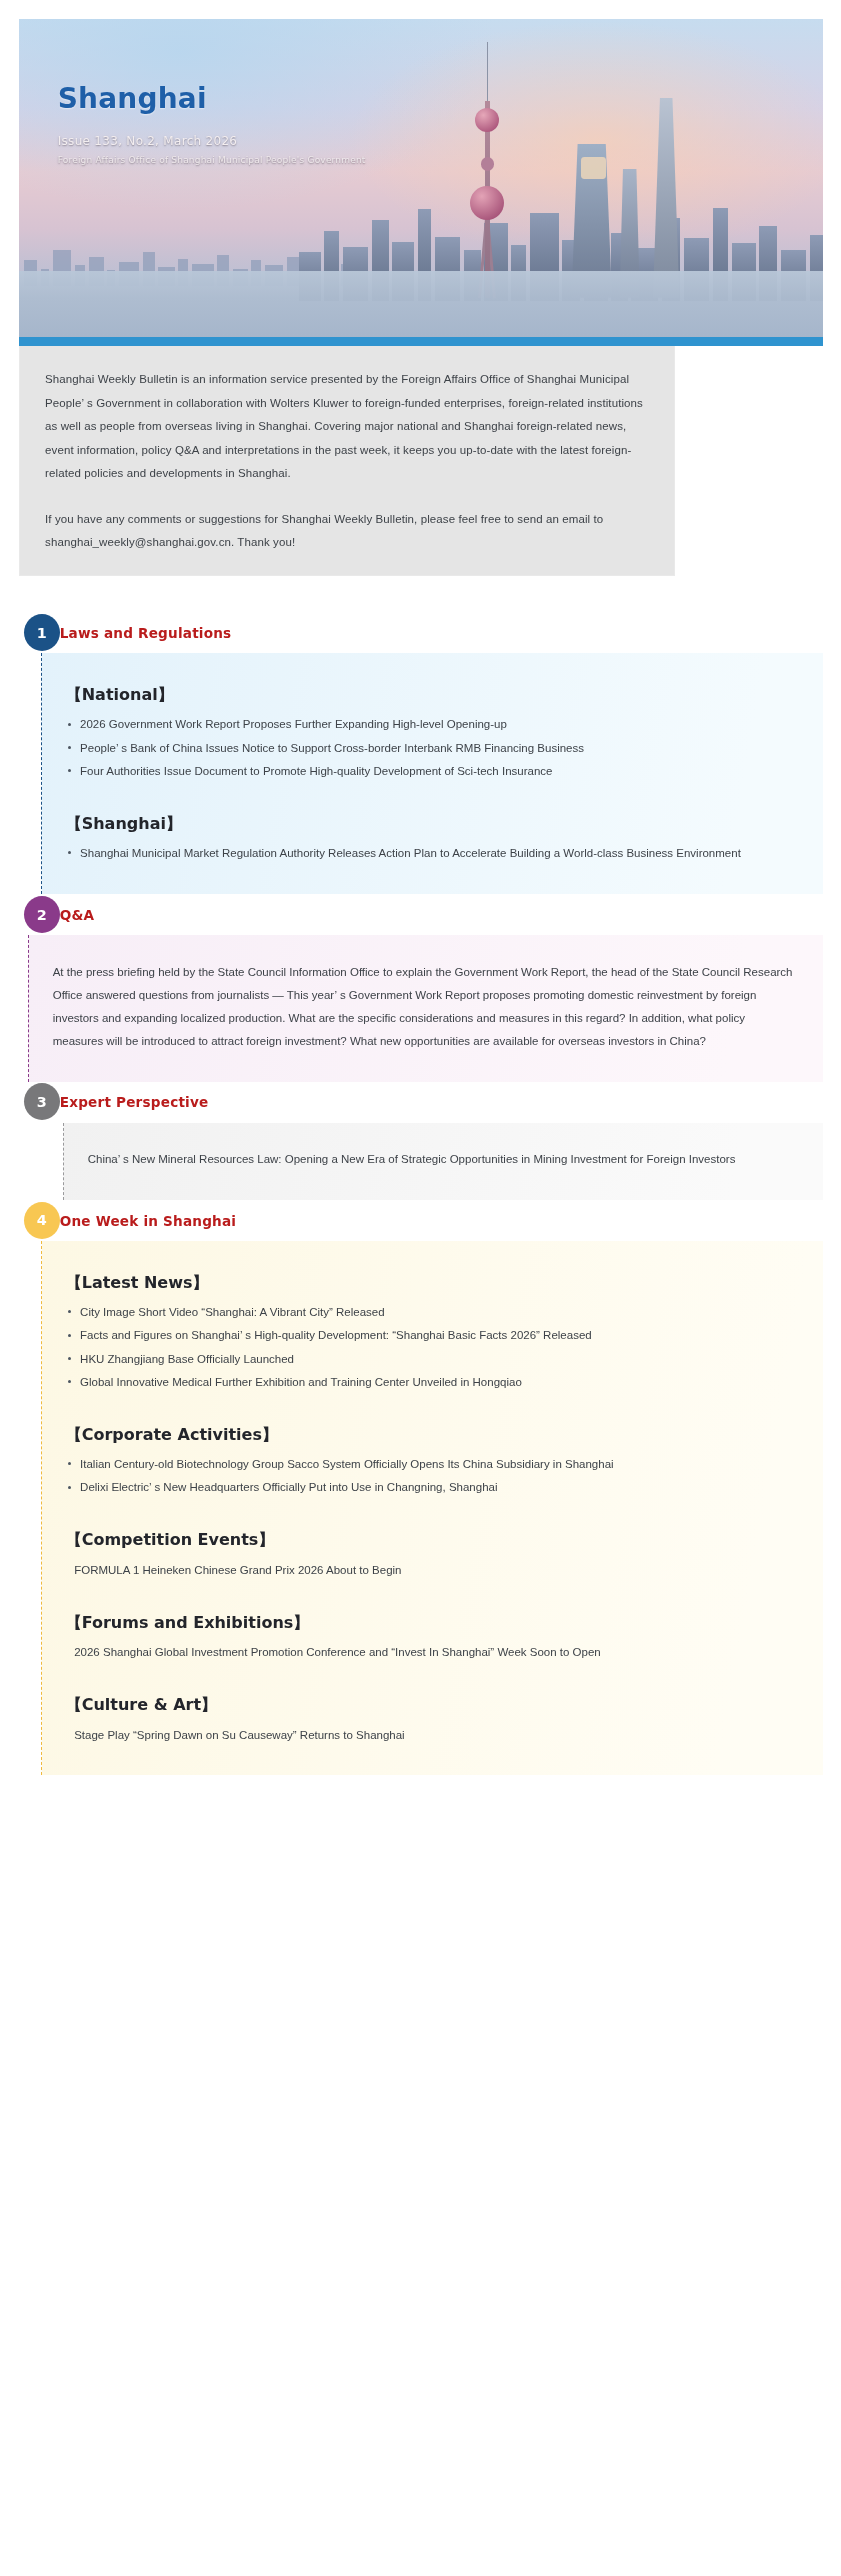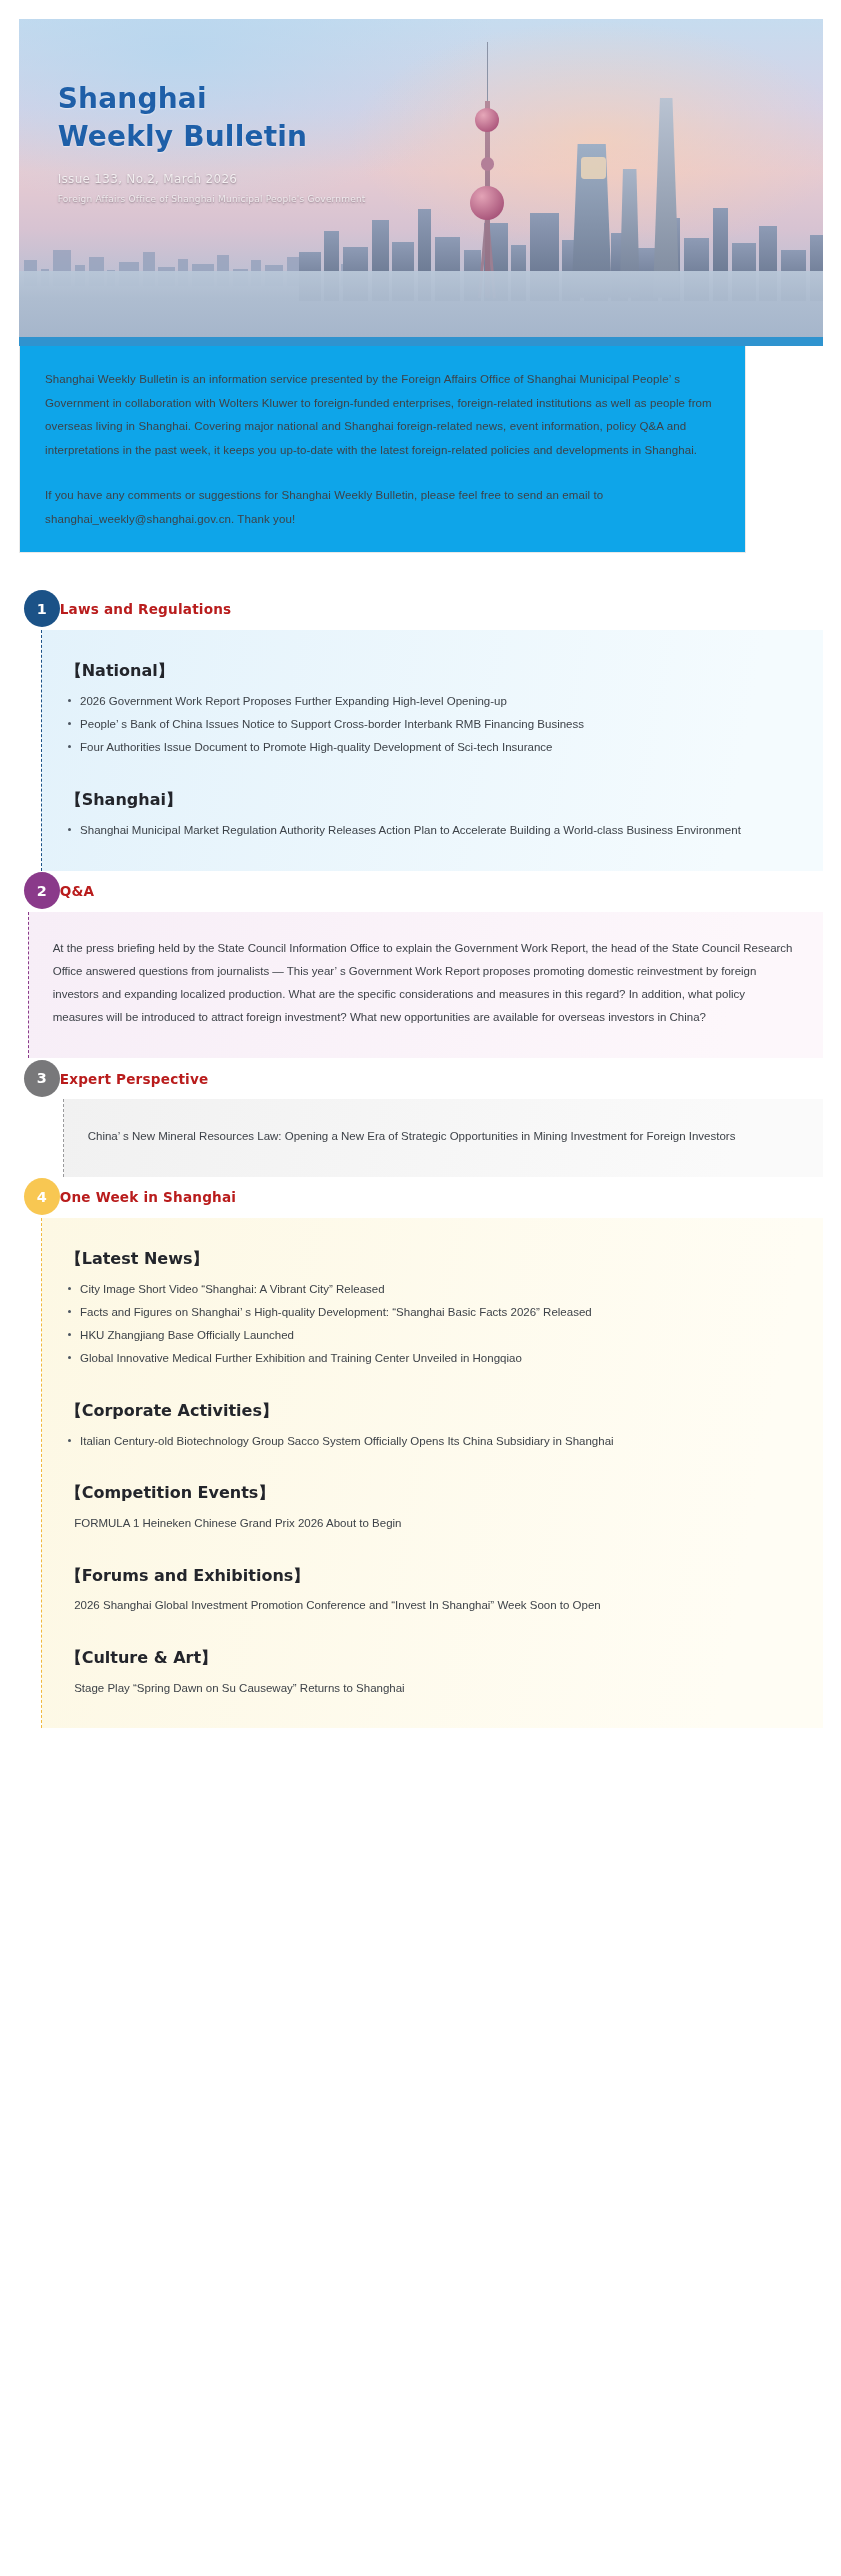"Weekly Bulletin" div { html: <div>Weekly Bulletin</div> -> none }
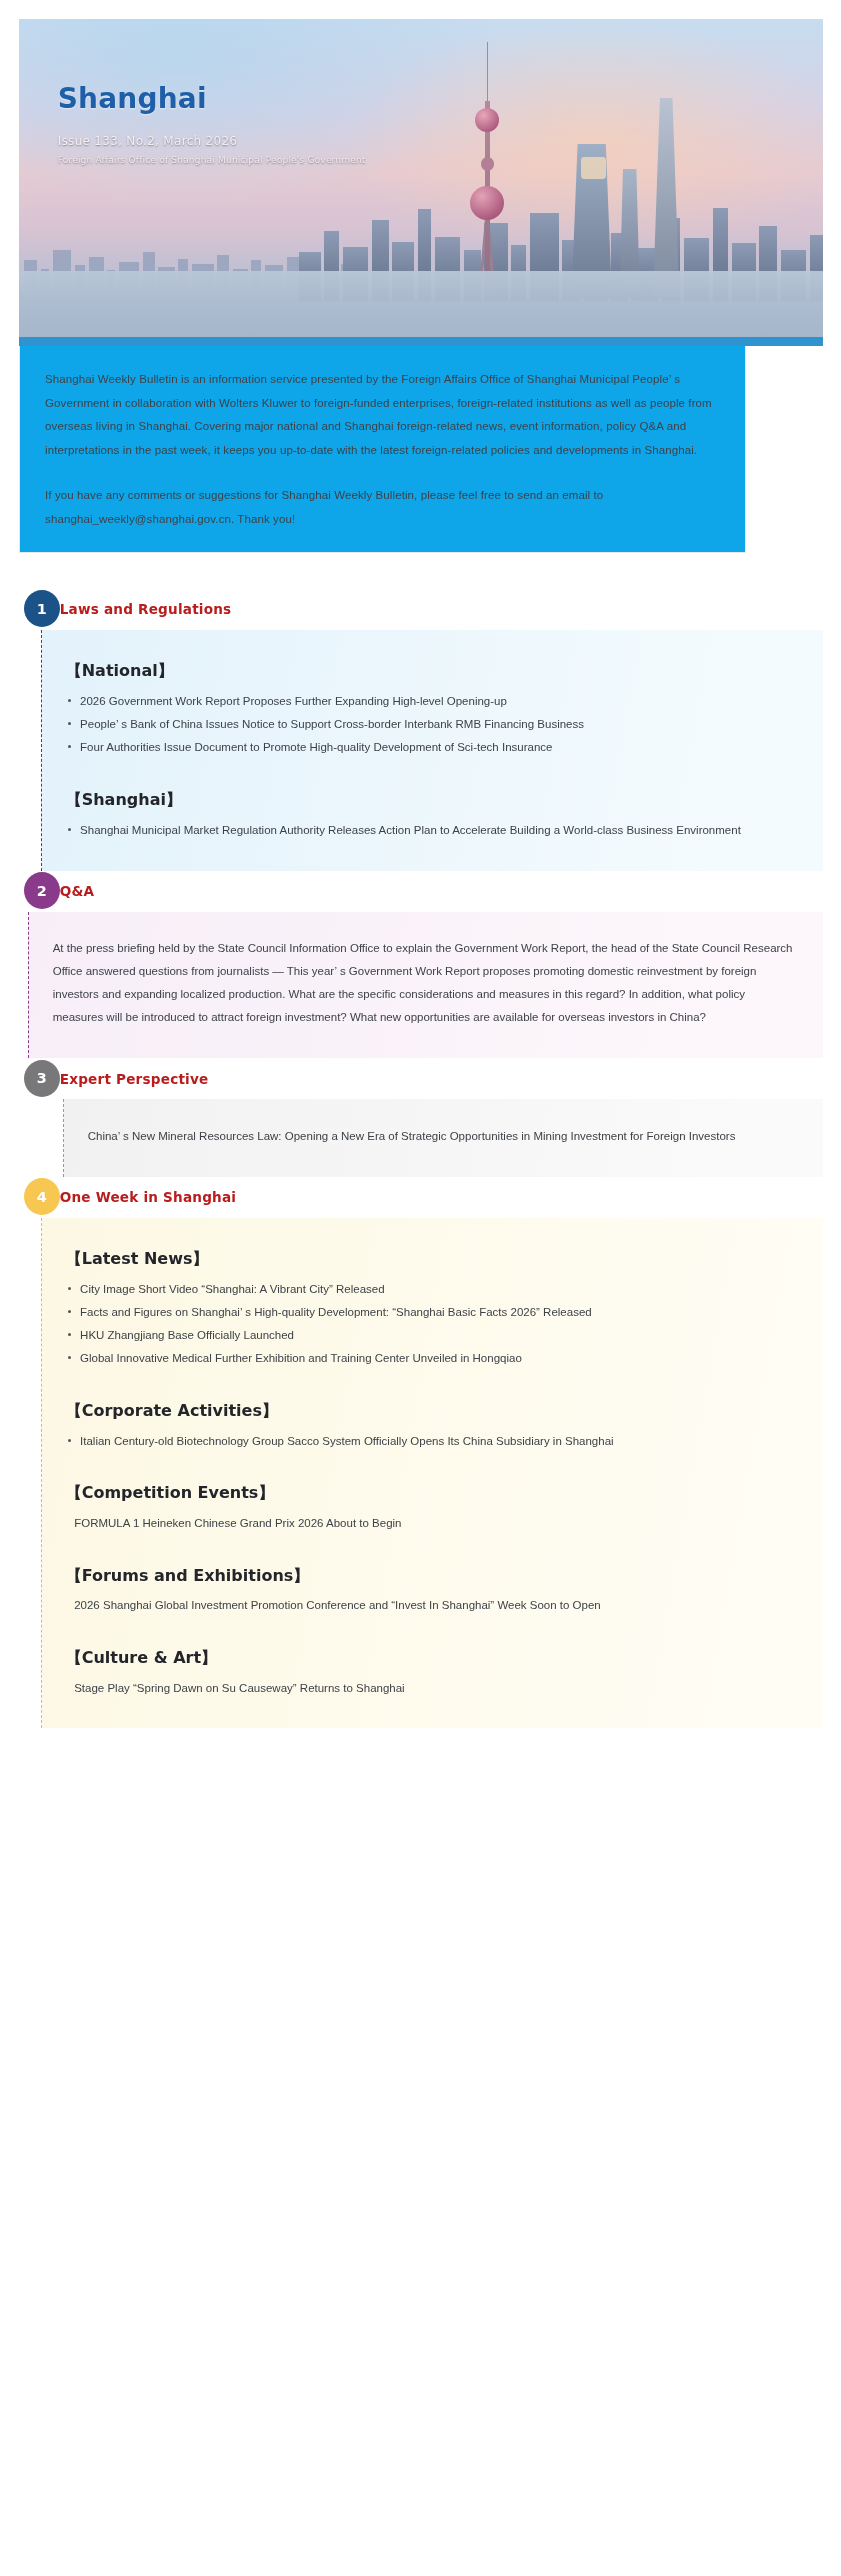"Shanghai Weekly Bulletin is an" .intro { background: #0ea5e9 -> #e5e5e5; width: 727px -> 656px }
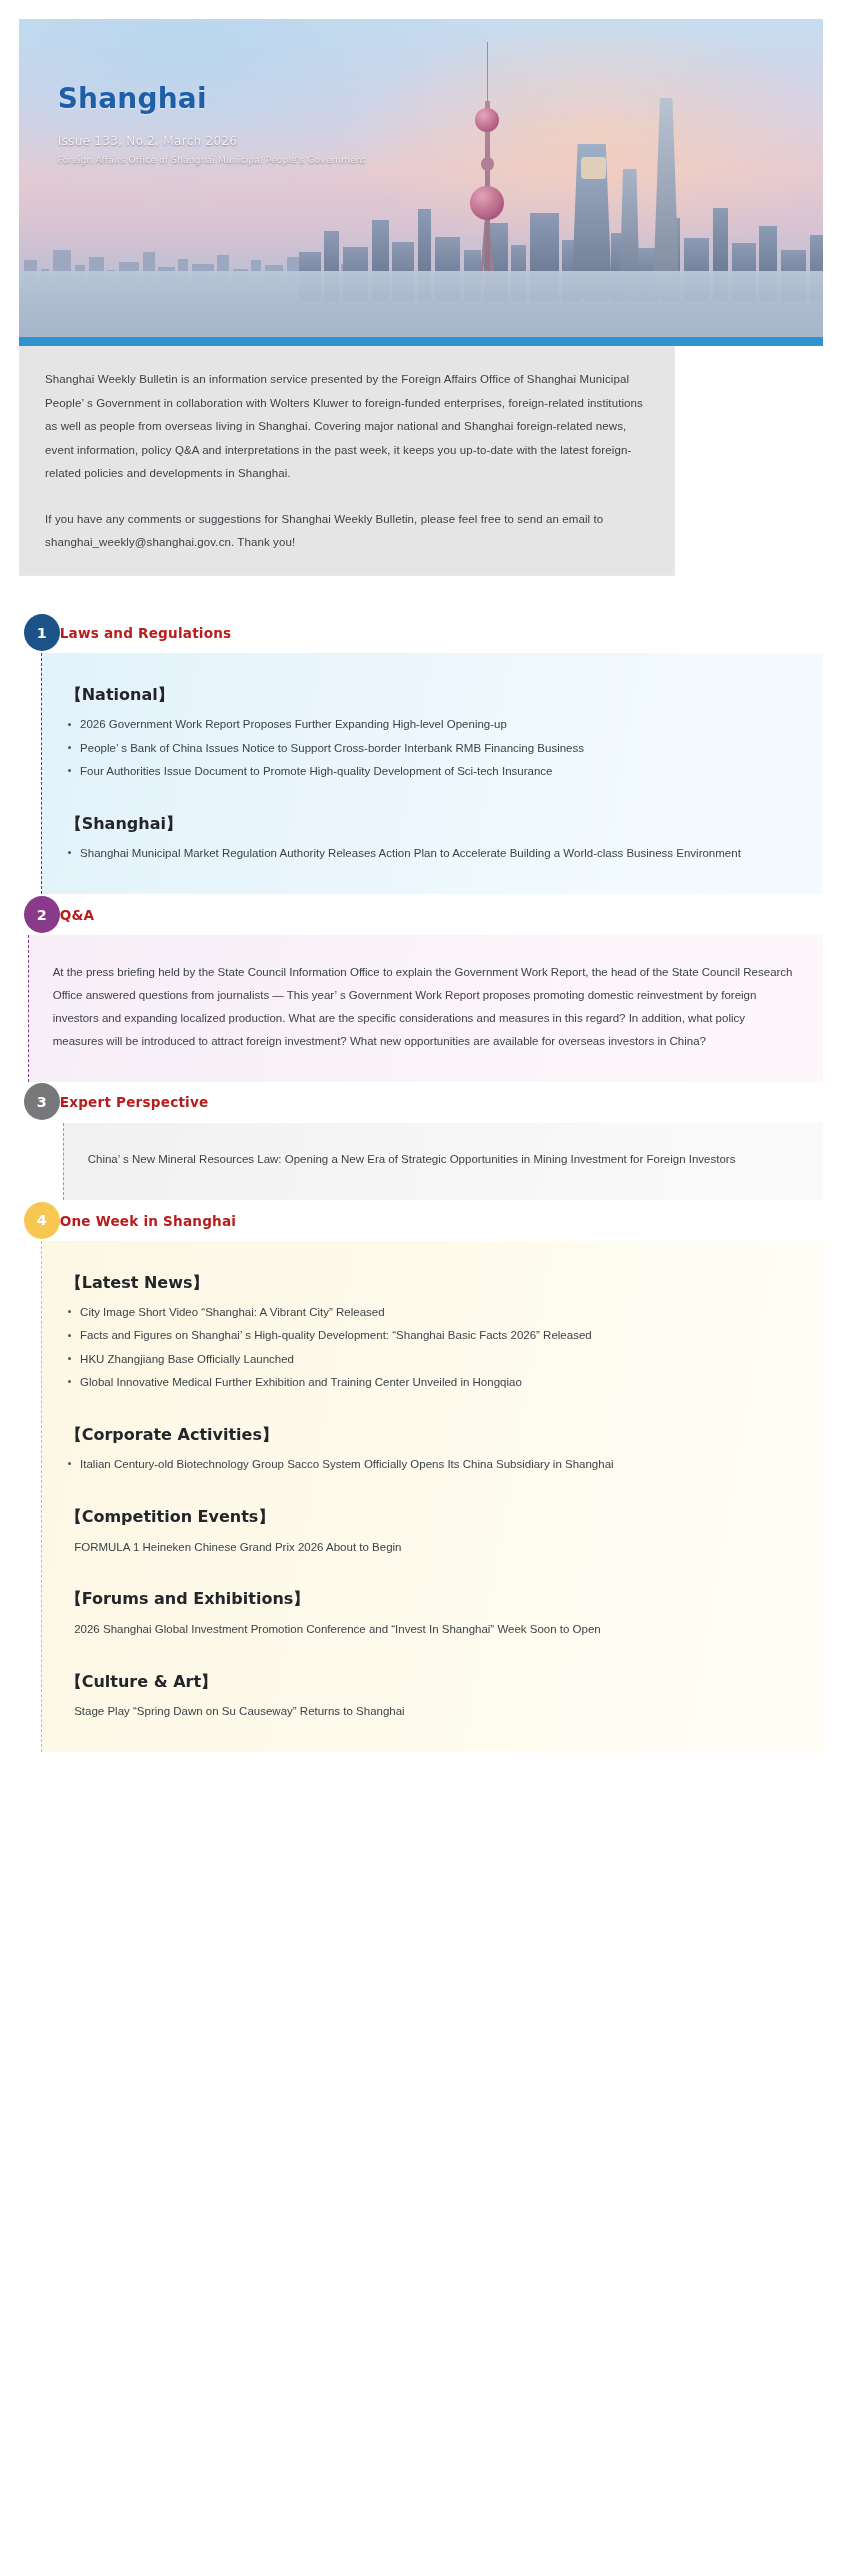"Delixi Electric’ s New Headquarters" li { html: none -> <li>Delixi Electric’ s New Headquarters Officially Put into Use in Changning, Shanghai</li> }
